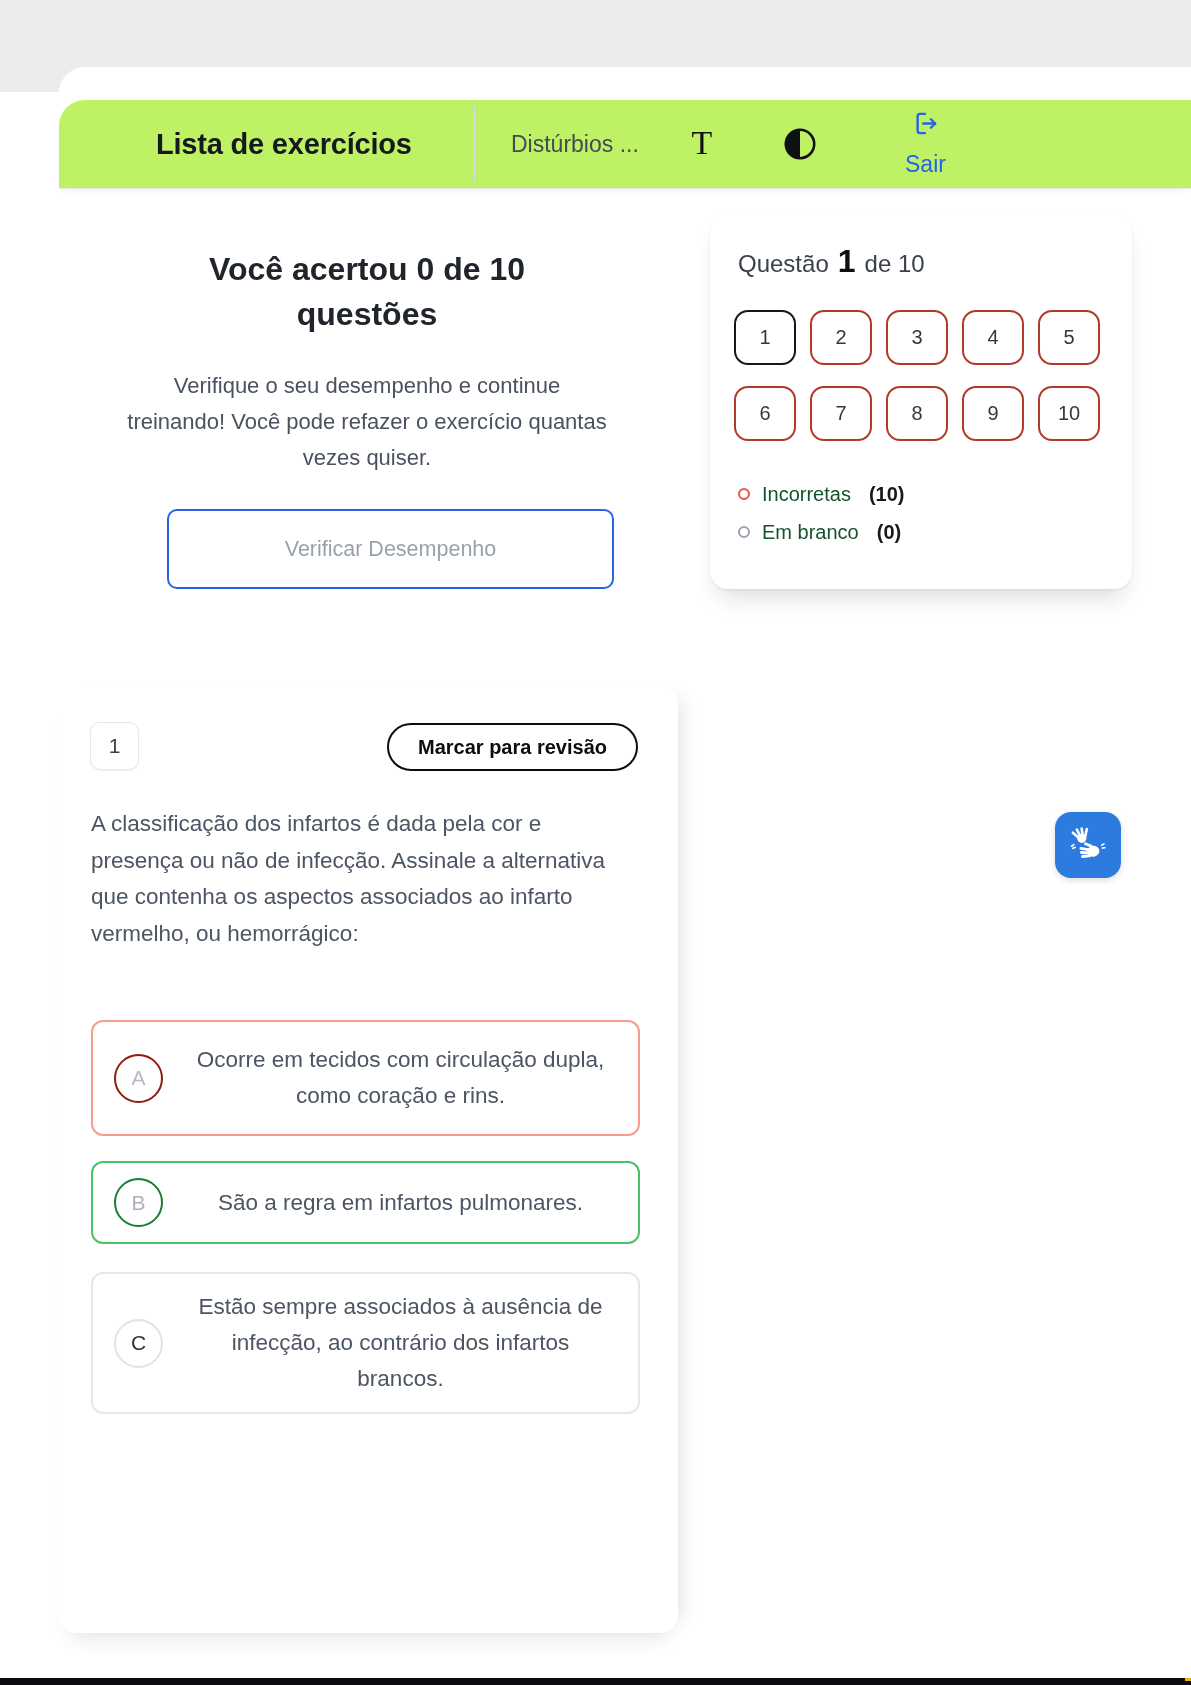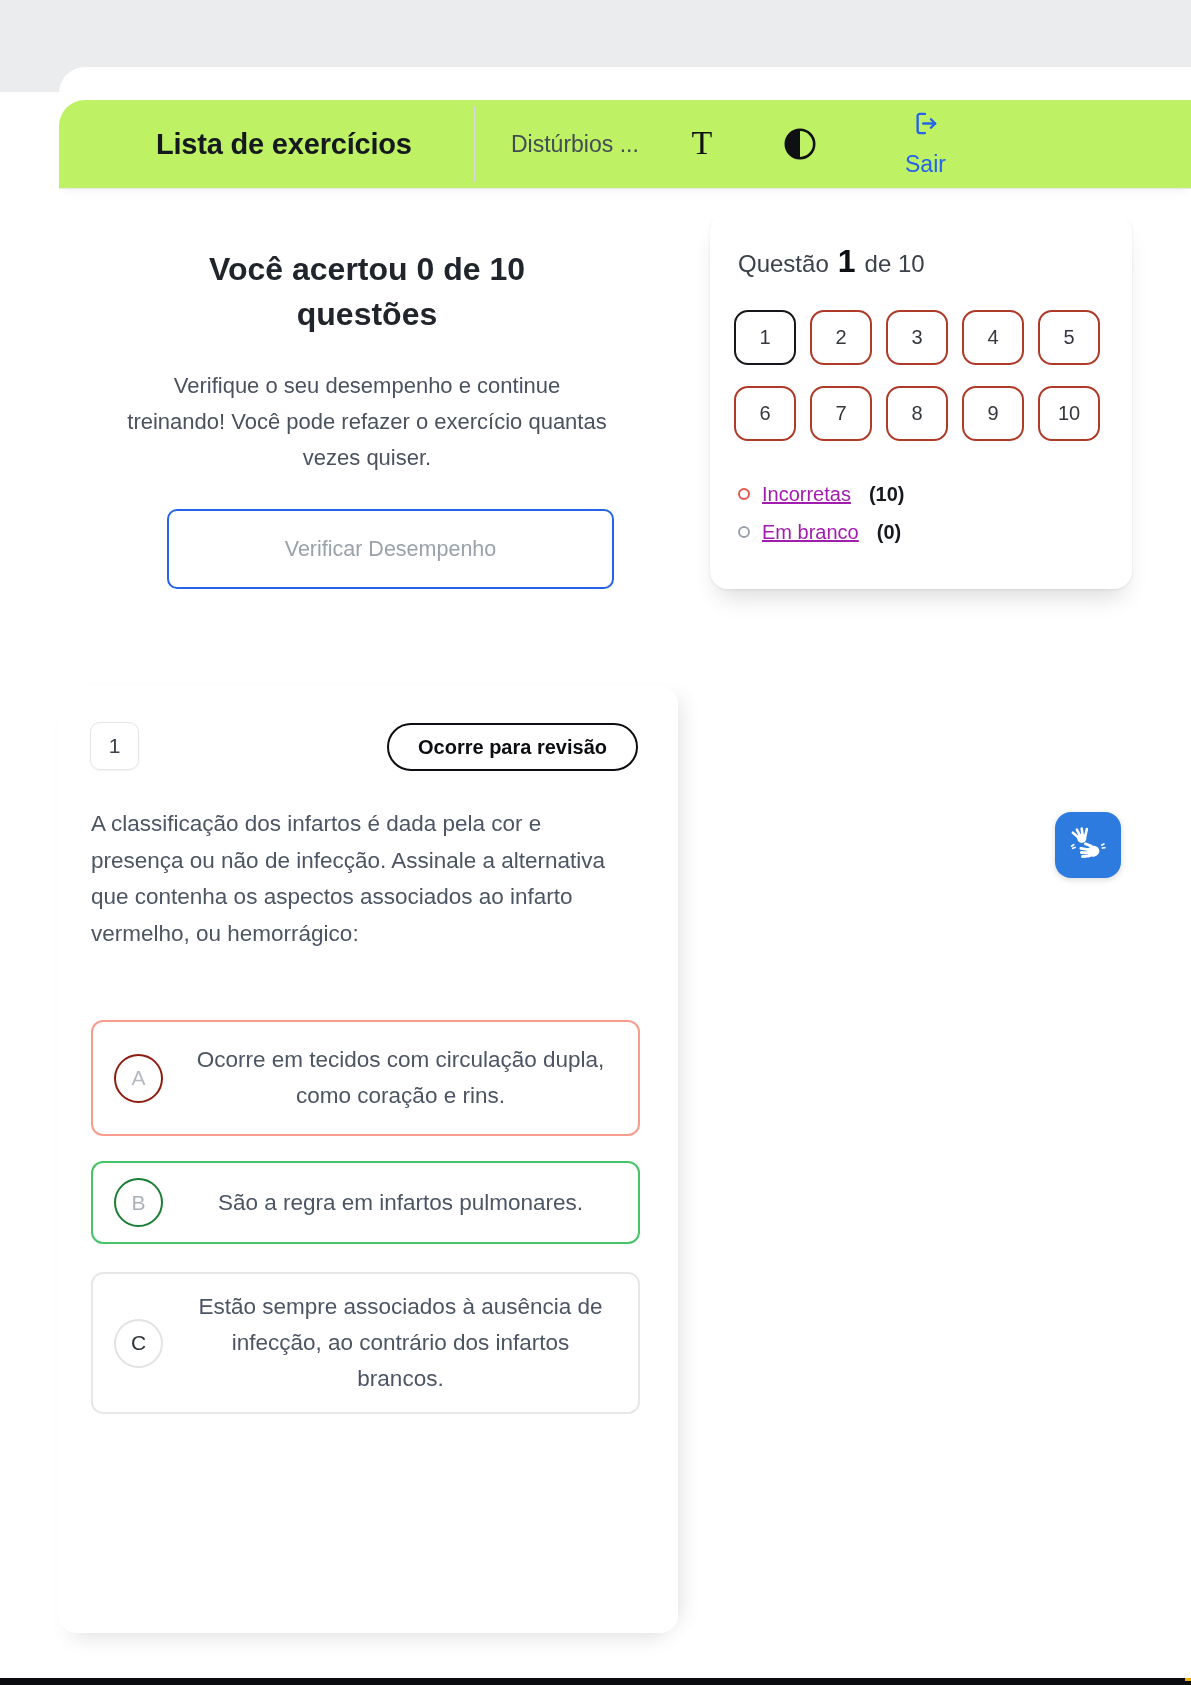"Incorretas" .leg-lbl { color: #a21caf -> #14532d; text-decoration: underline -> none }
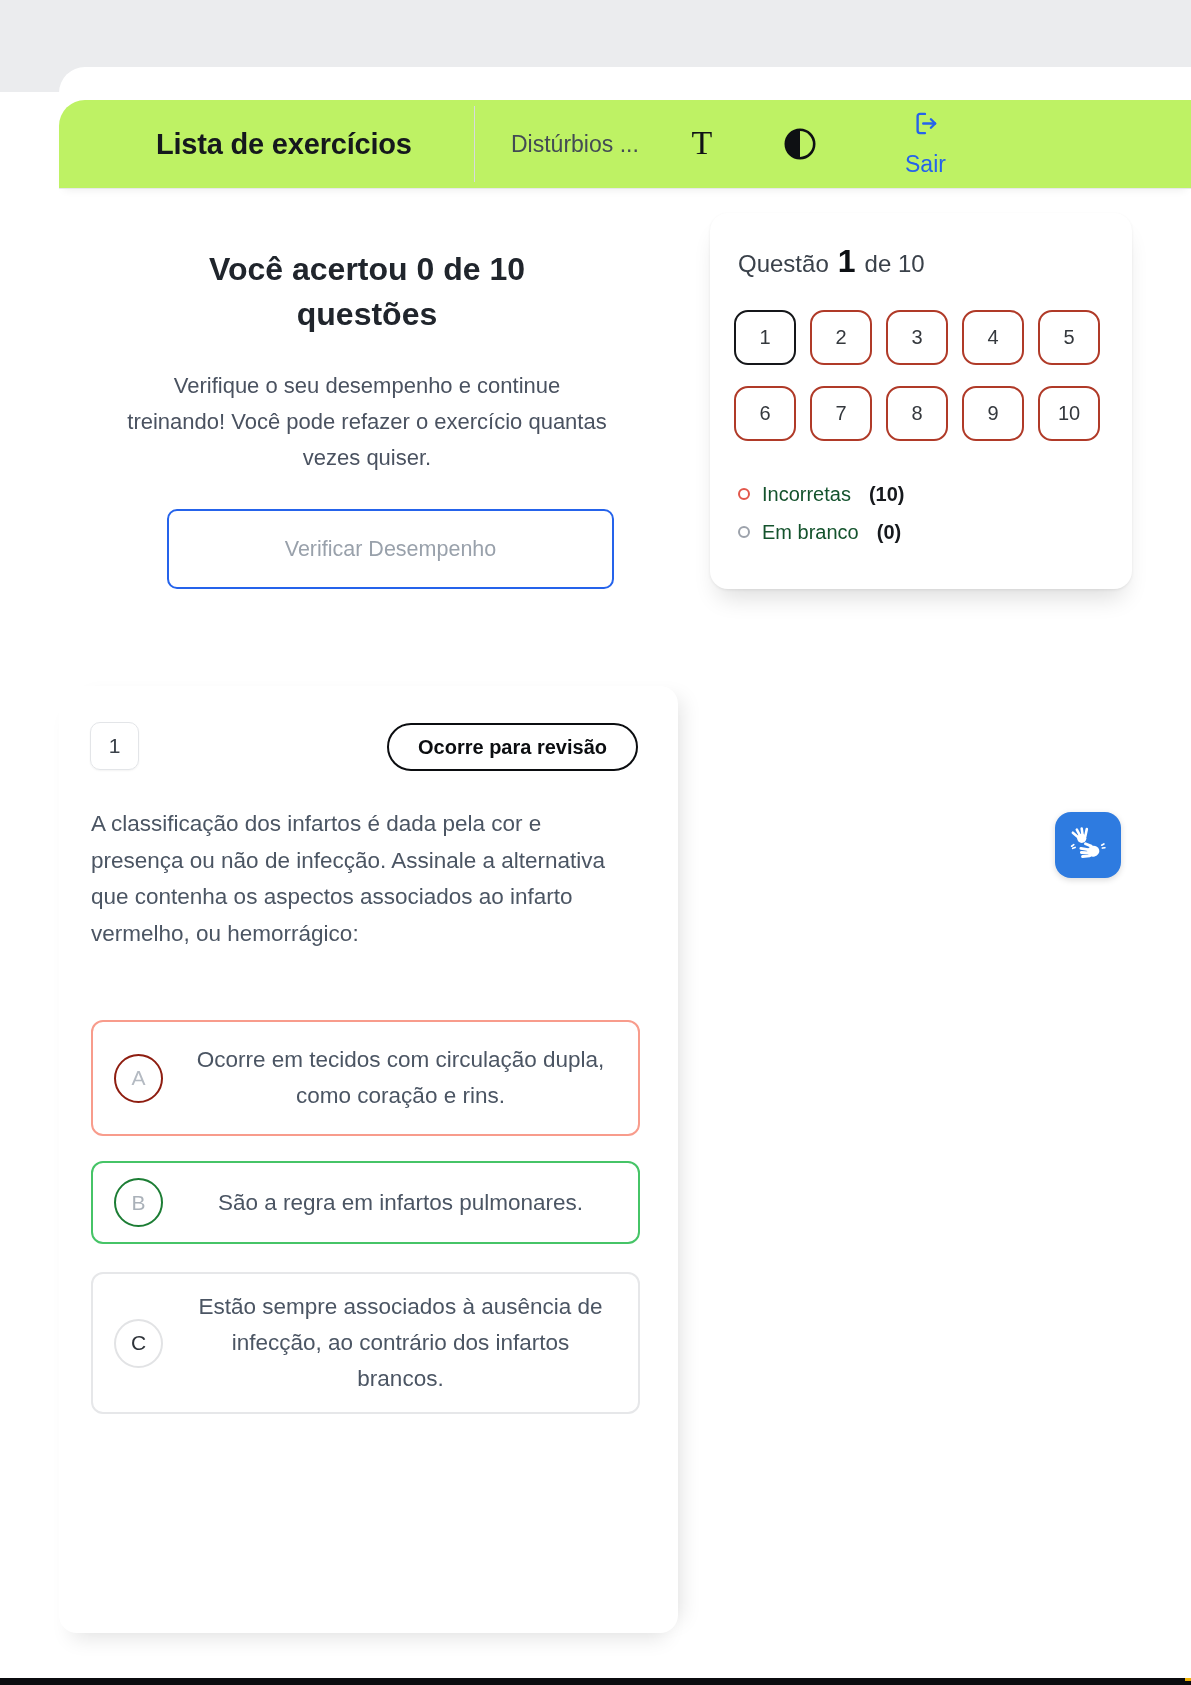"Ocorre para revisão" div.review-pill { text: Ocorre -> Marcar }
